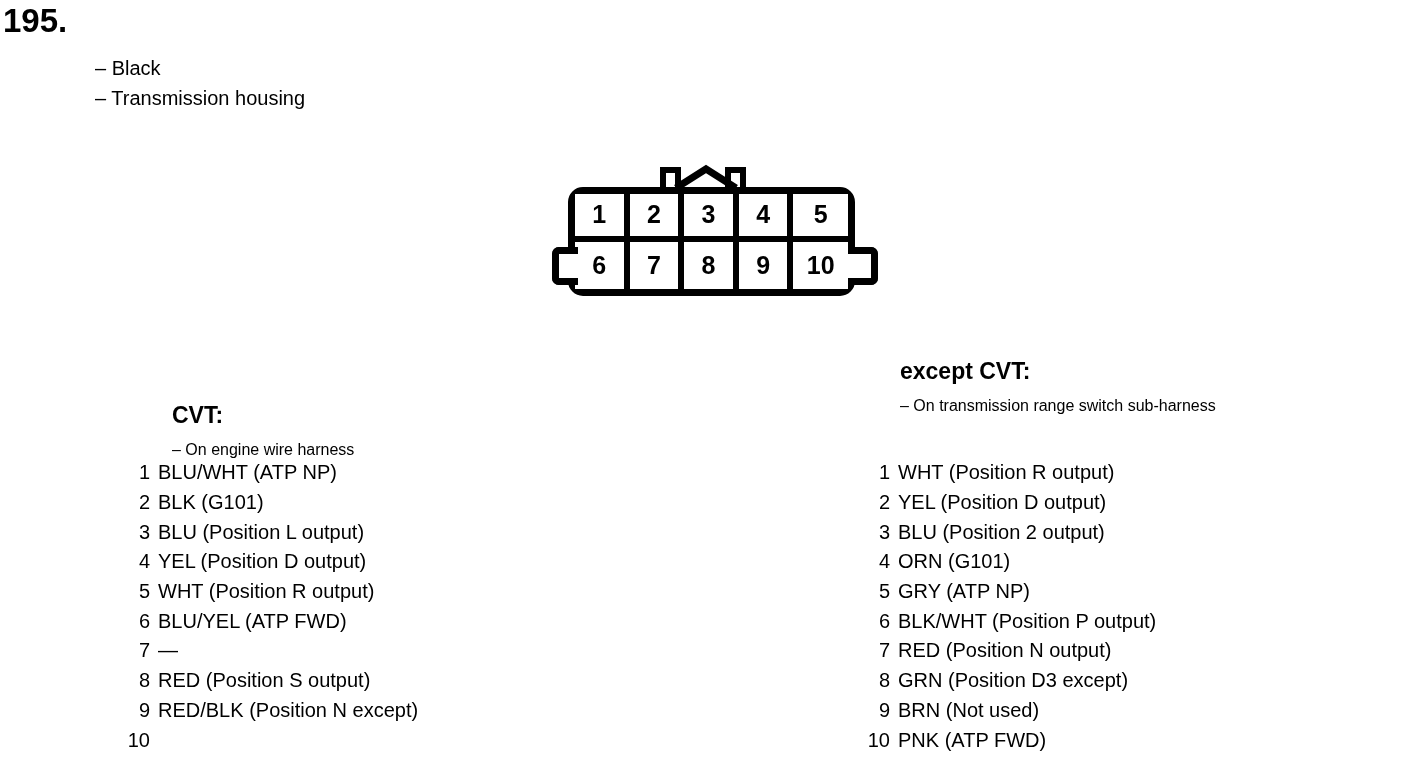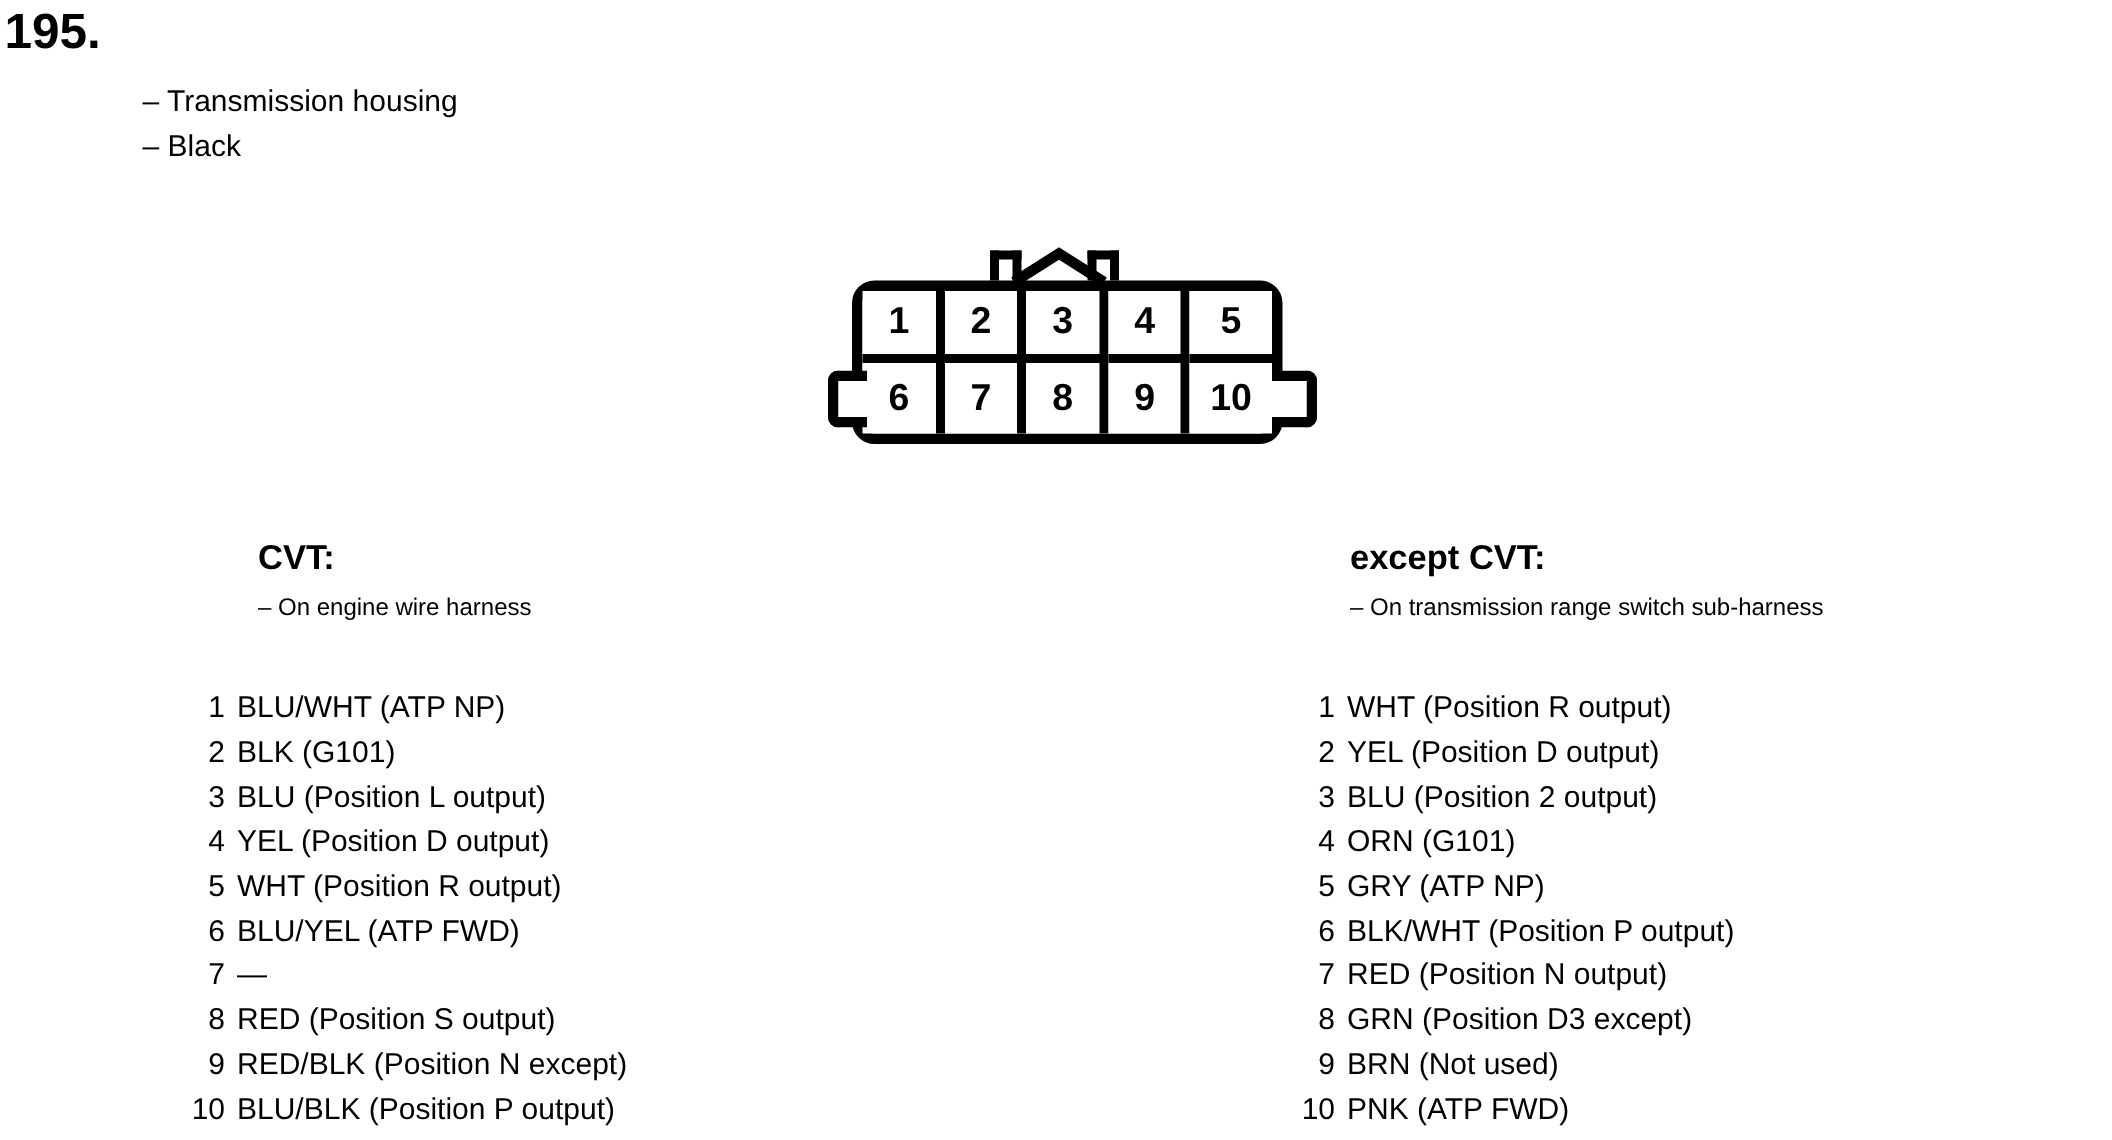"– Transmission housing" div { order: before "– Black" -> after "– Black" }
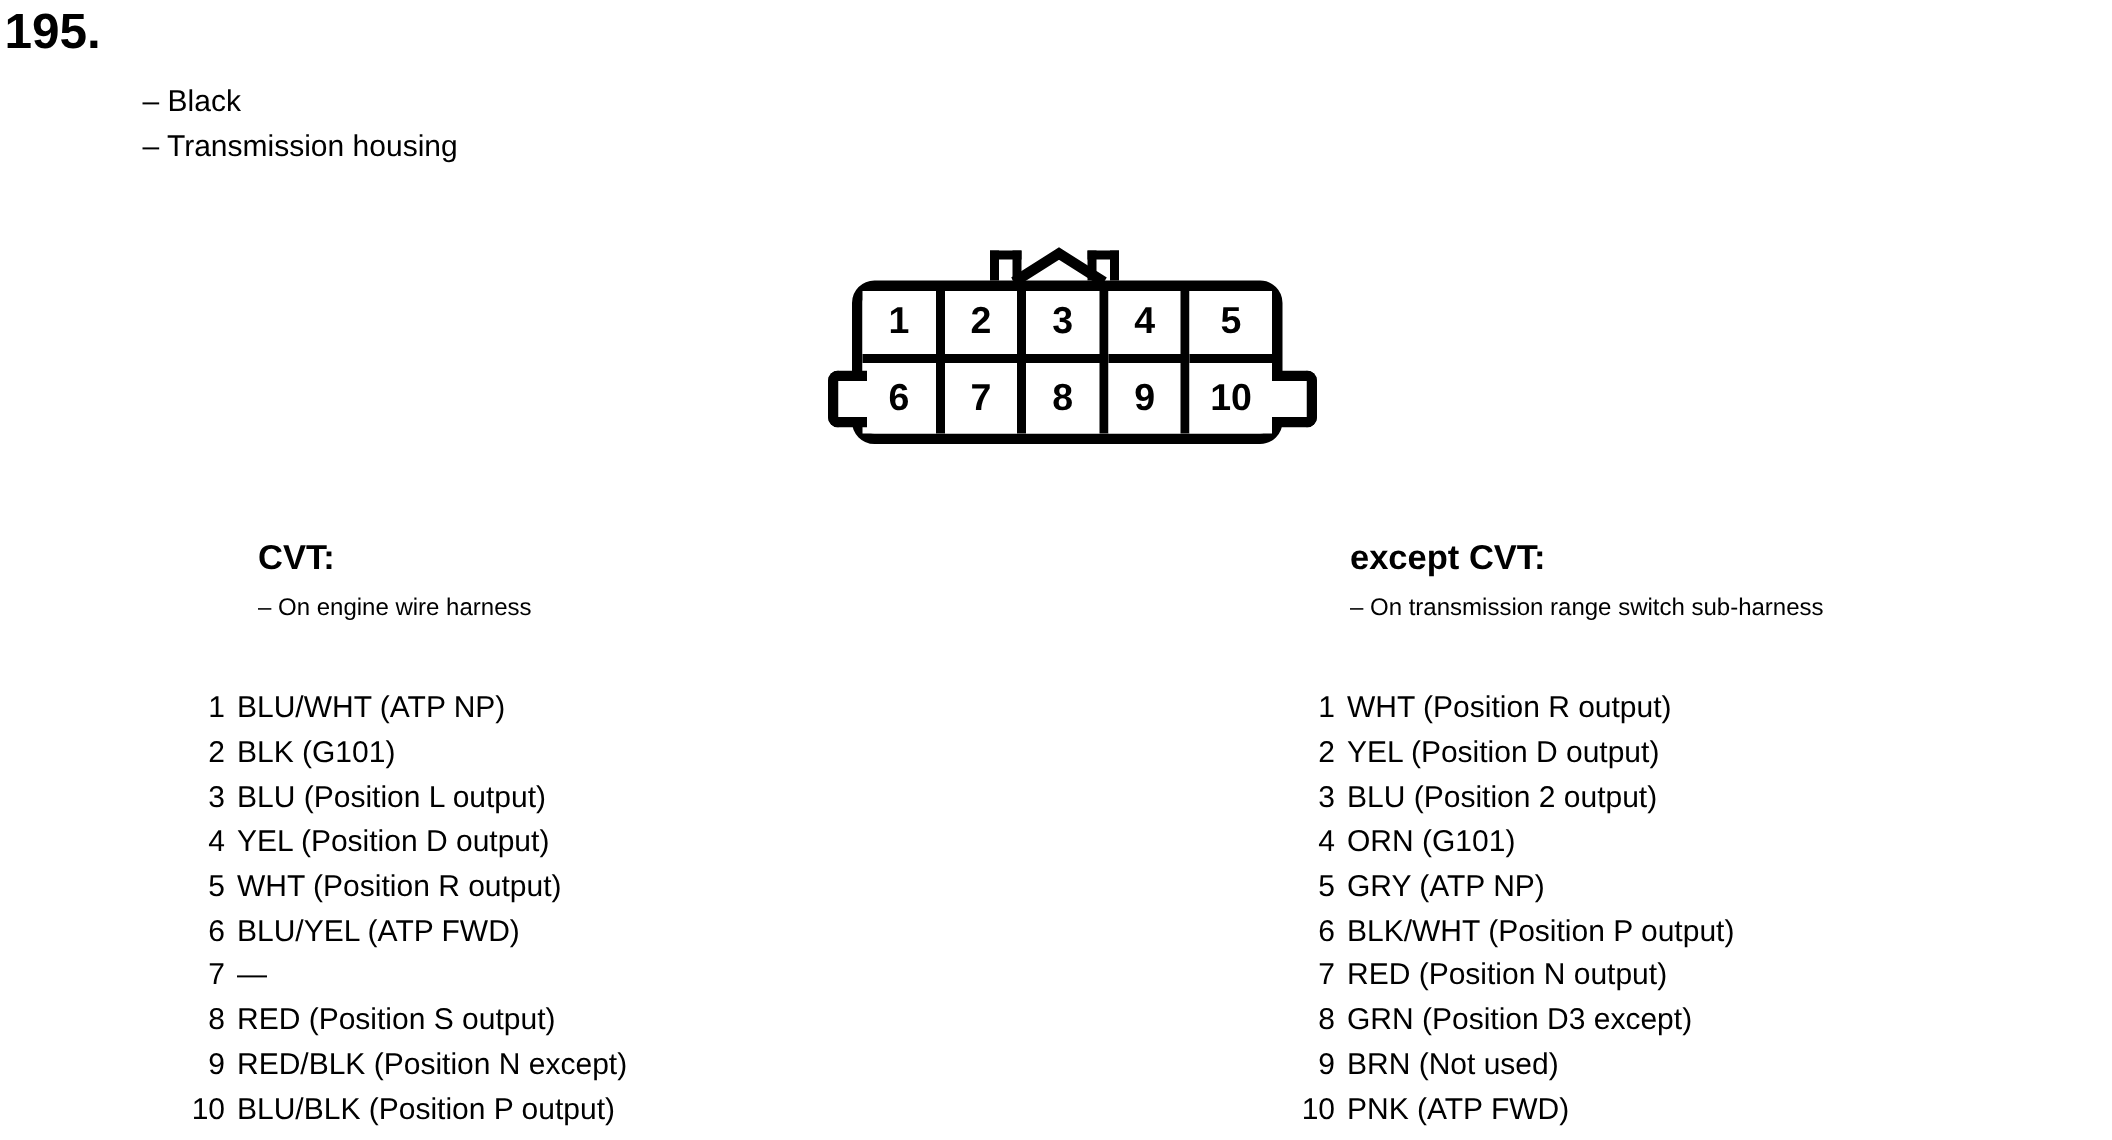"CVT:" .heading-cvt, .sub-cvt { margin-top: none -> 44px }
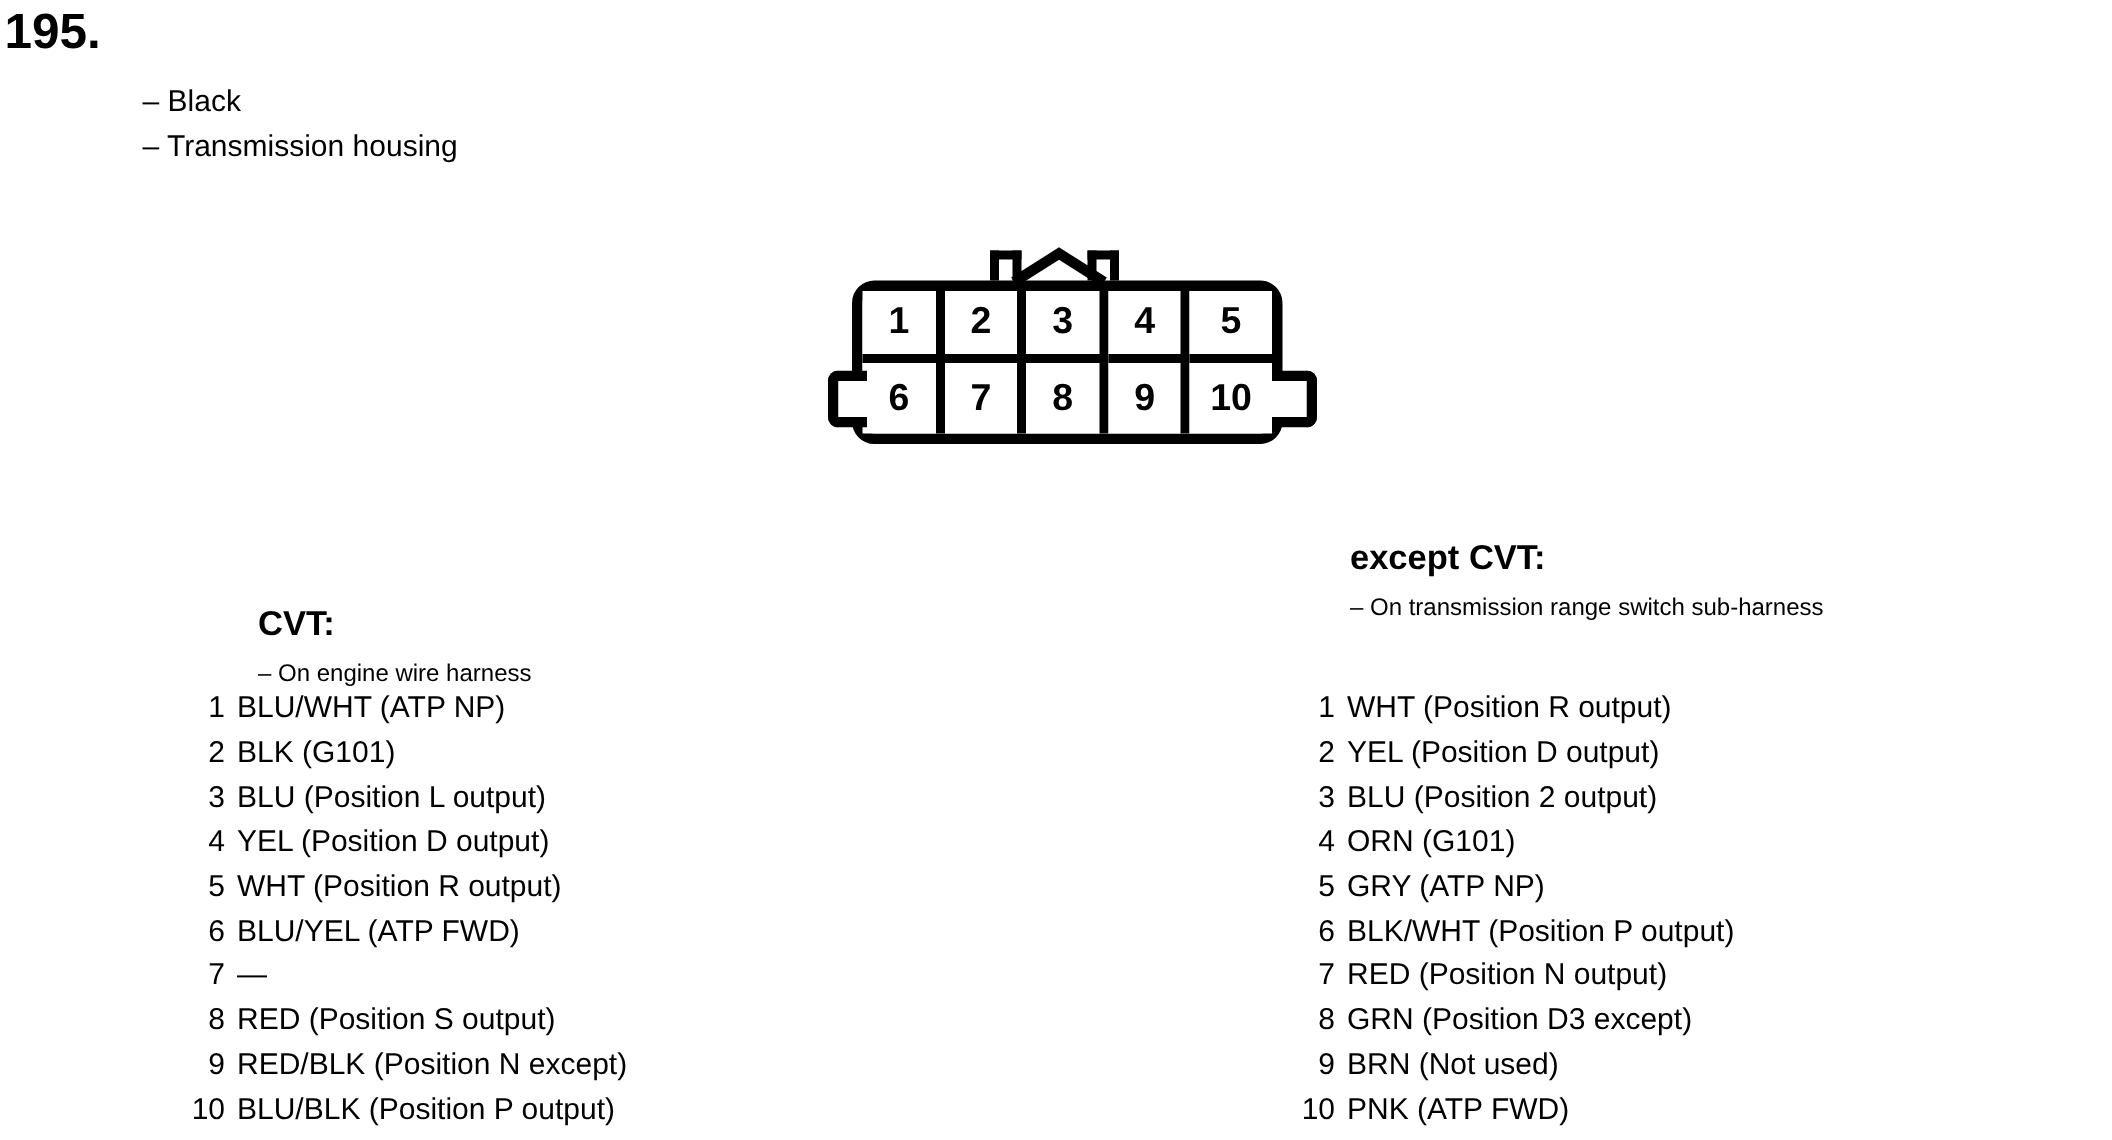"BLU/BLK (Position P output)" span.pin-label { html: <span>BLU/BLK (Position P output)</span> -> none }
